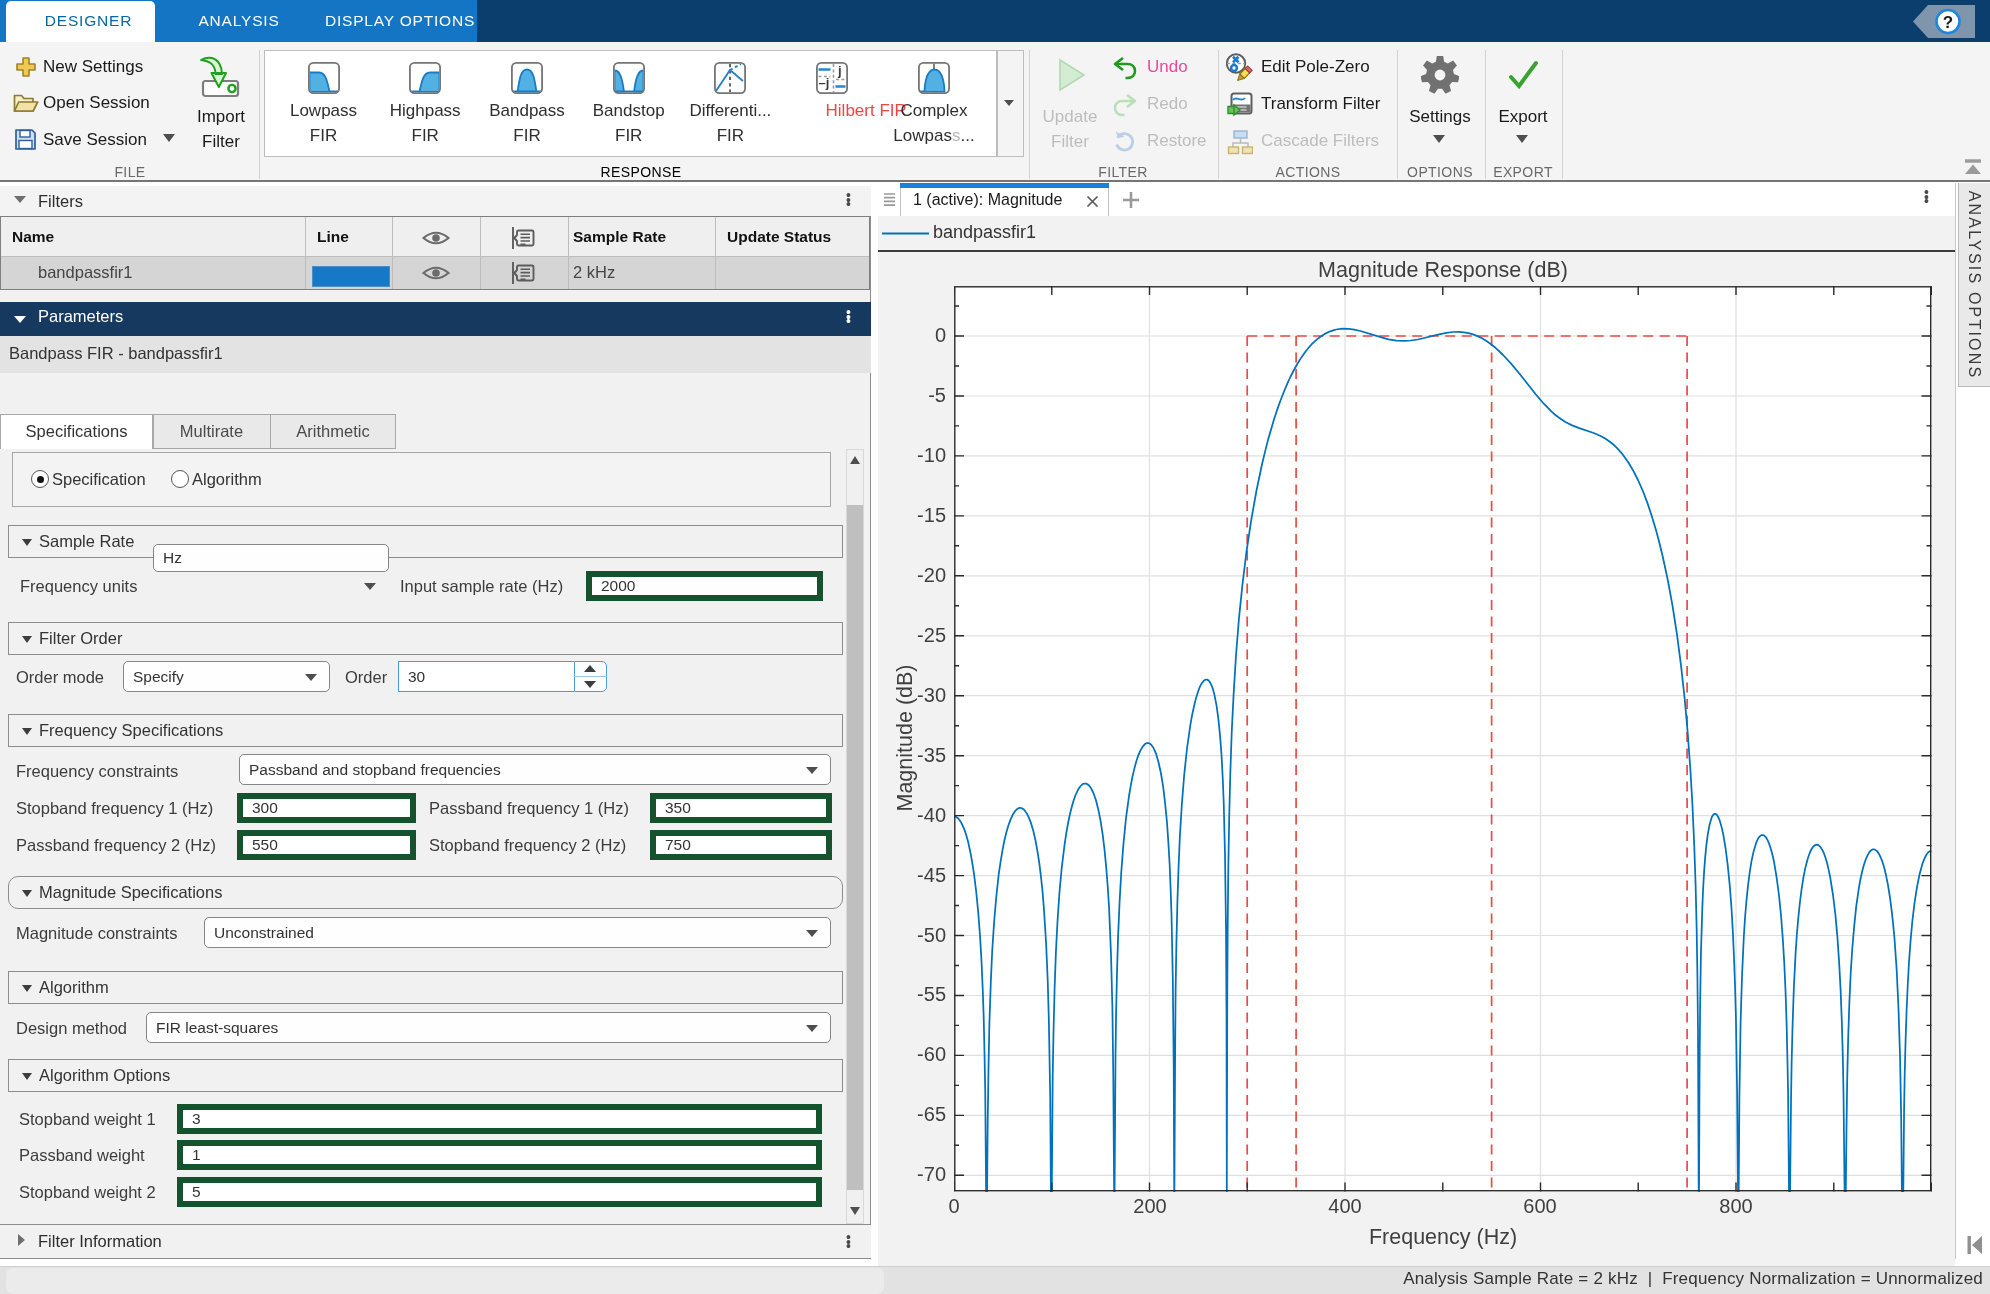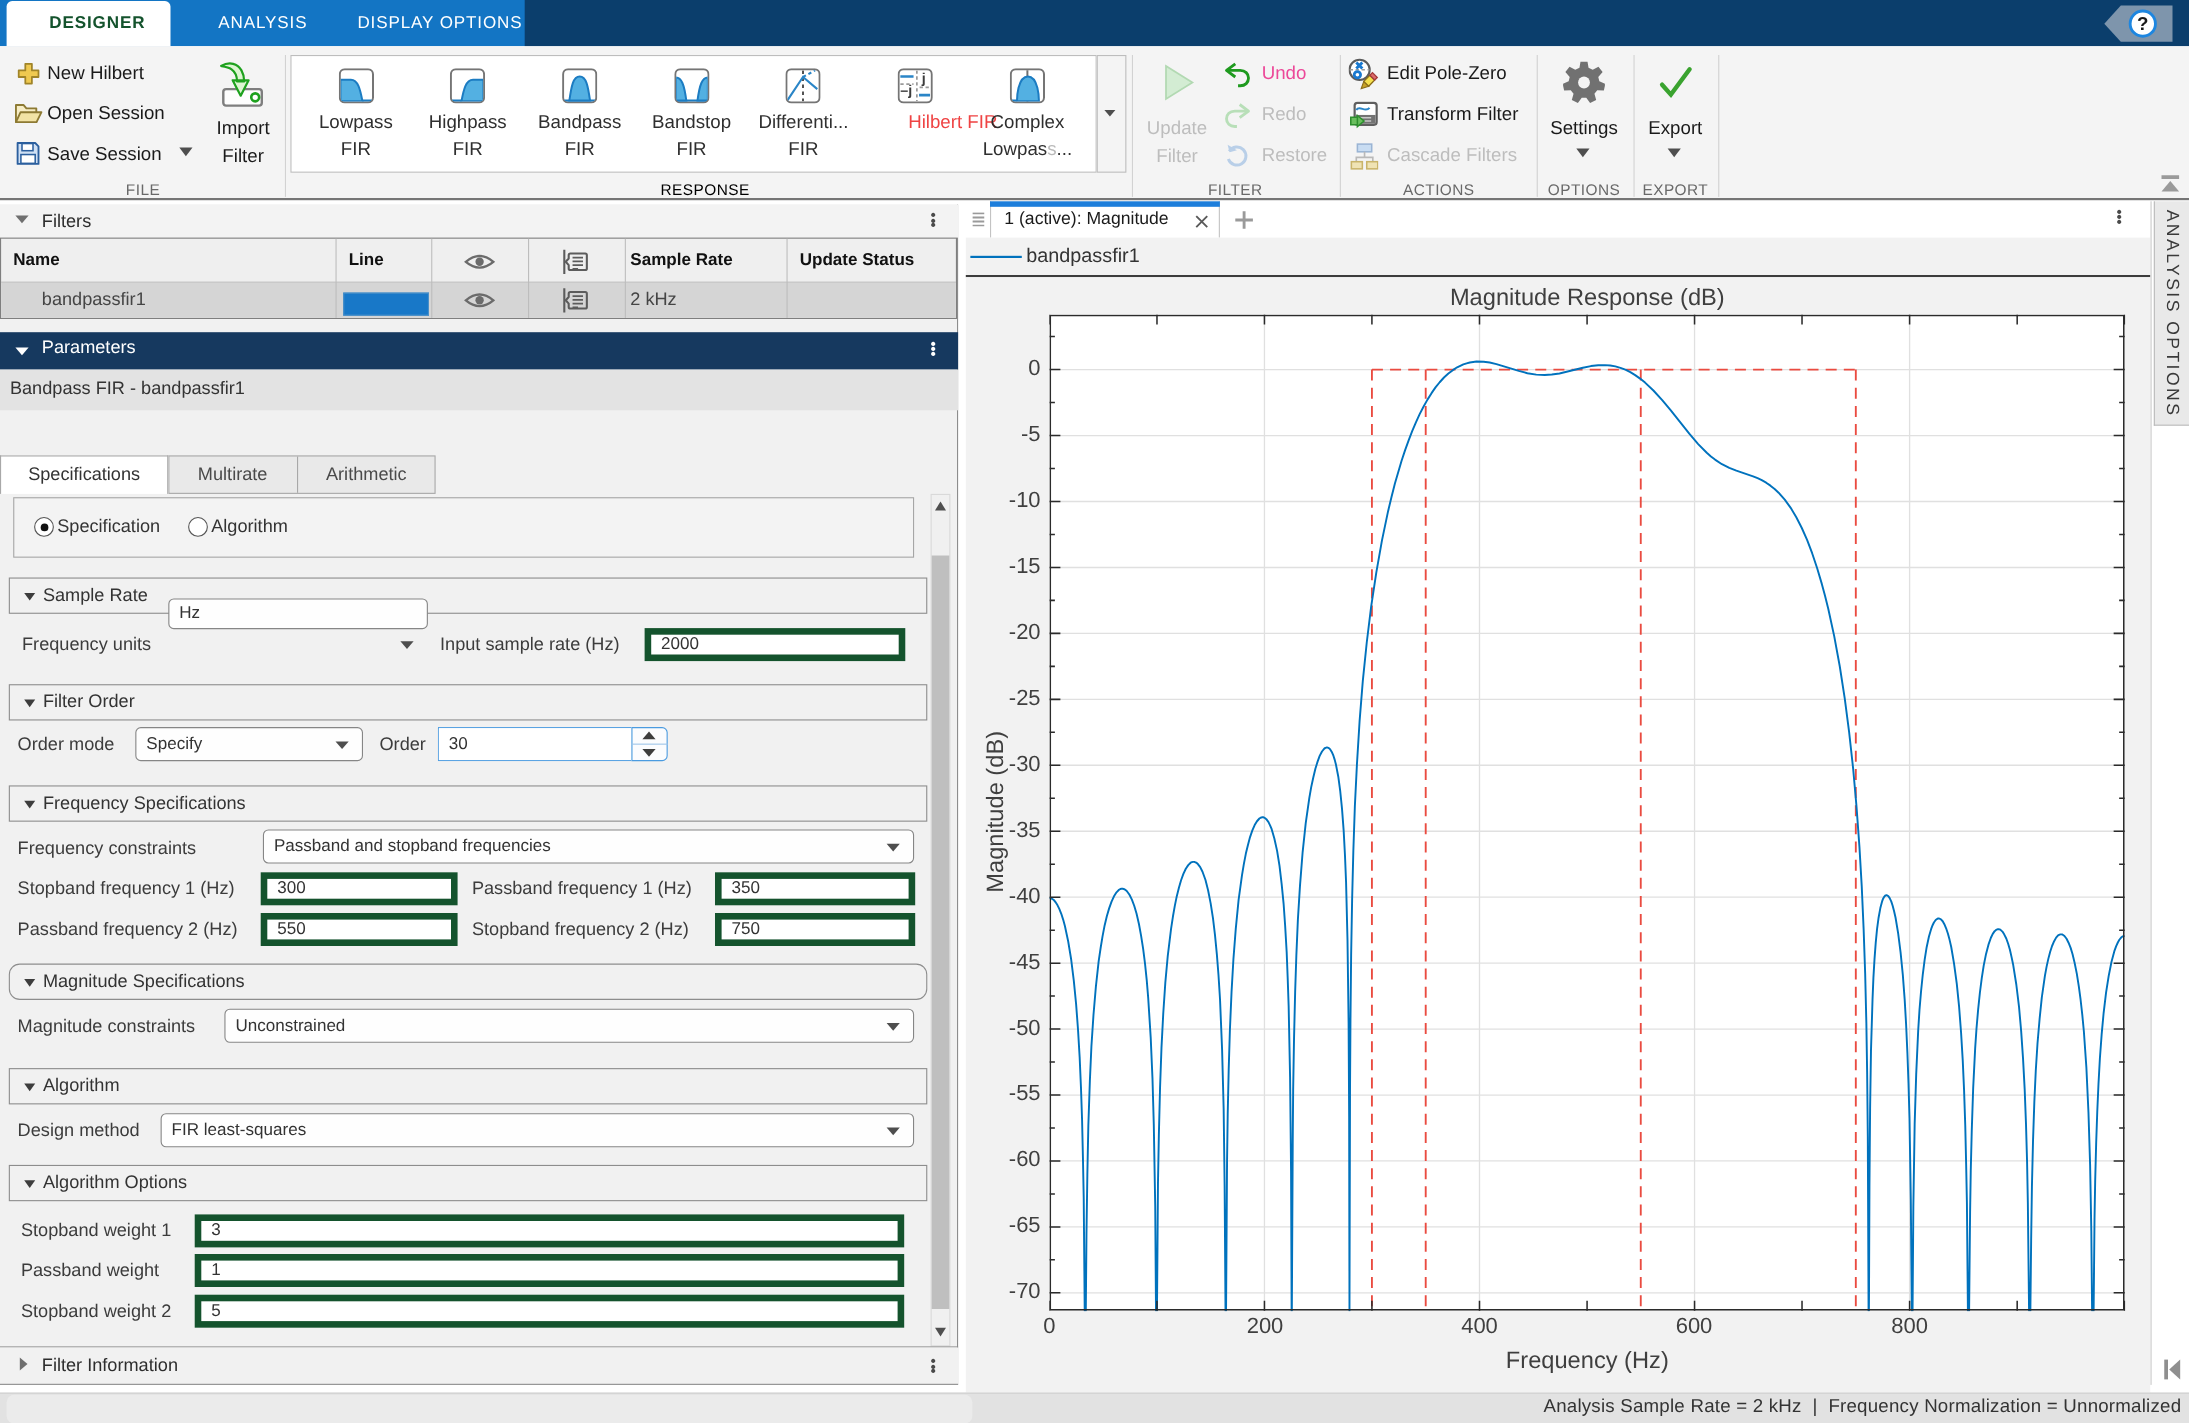"DESIGNER" div.a { color: #14532d -> #0369a1; font-weight: bold -> none }
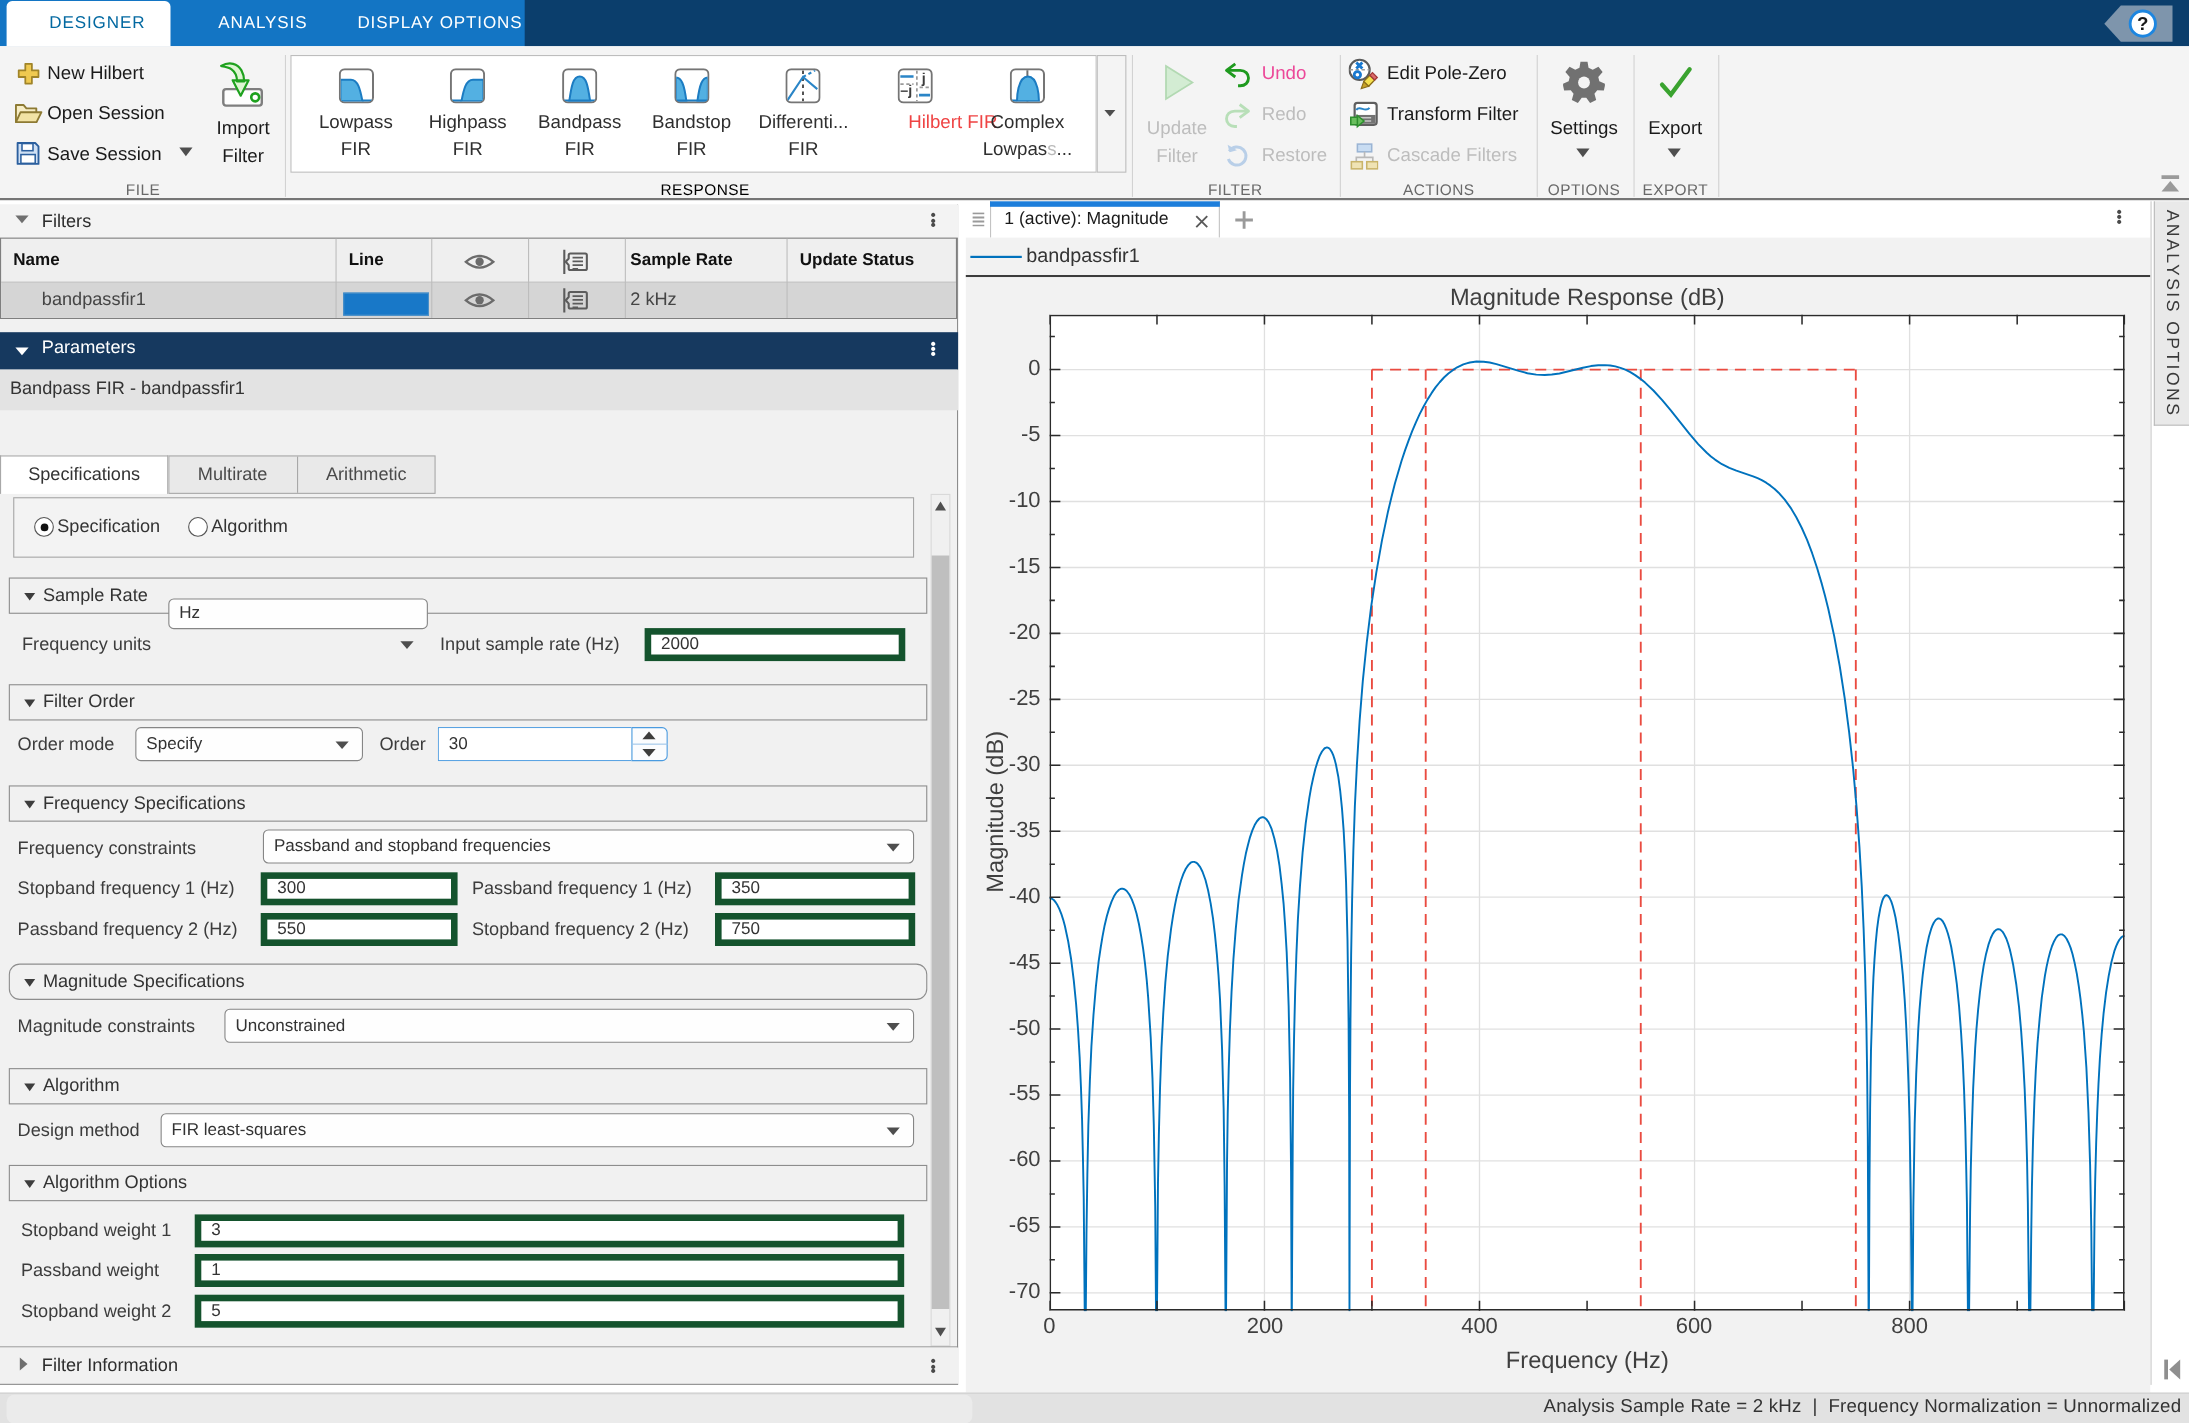"New Hilbert" div.lbl { text: Hilbert -> Settings }
